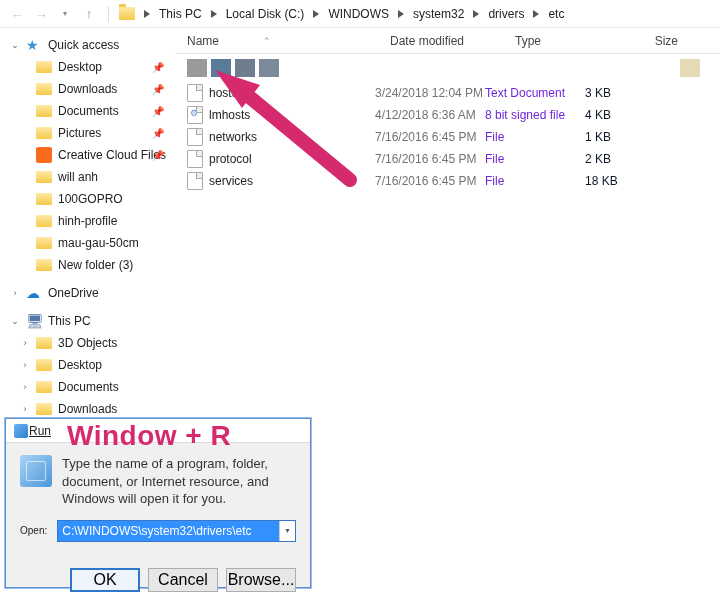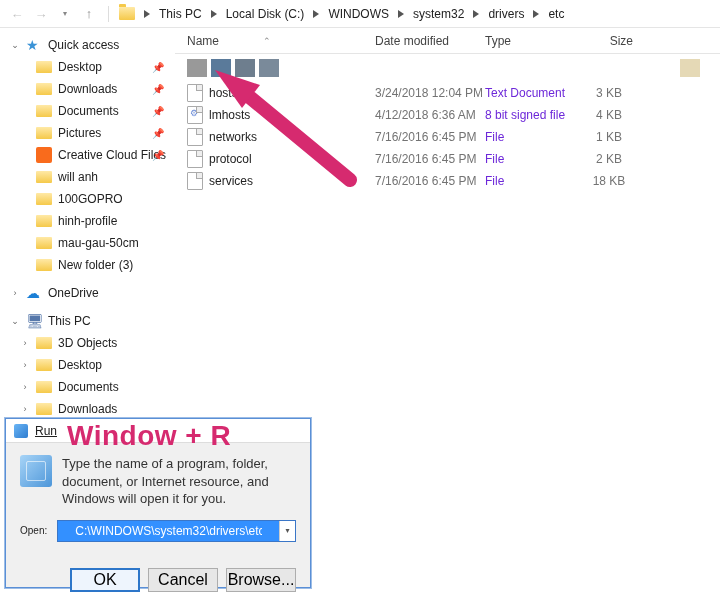"Name" .headers { gap: none -> 15px }
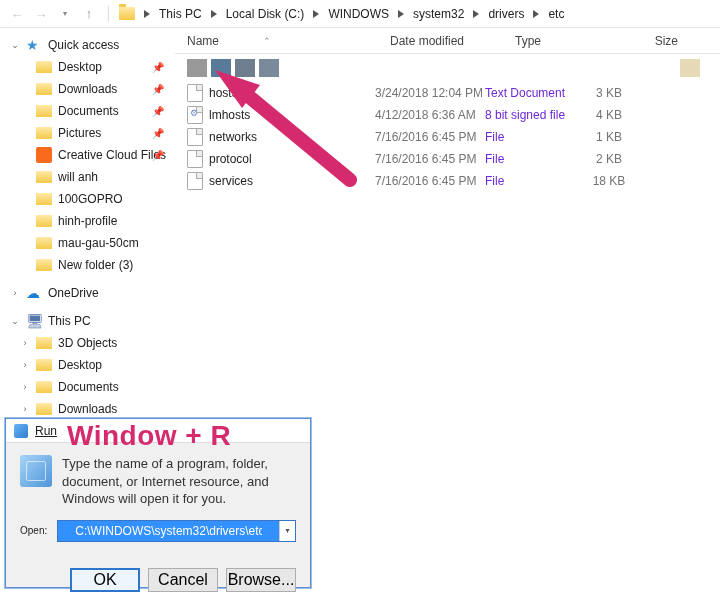"3 KB" .row .cell-size { color: #737373 -> #0f172a; text-align: center -> left }
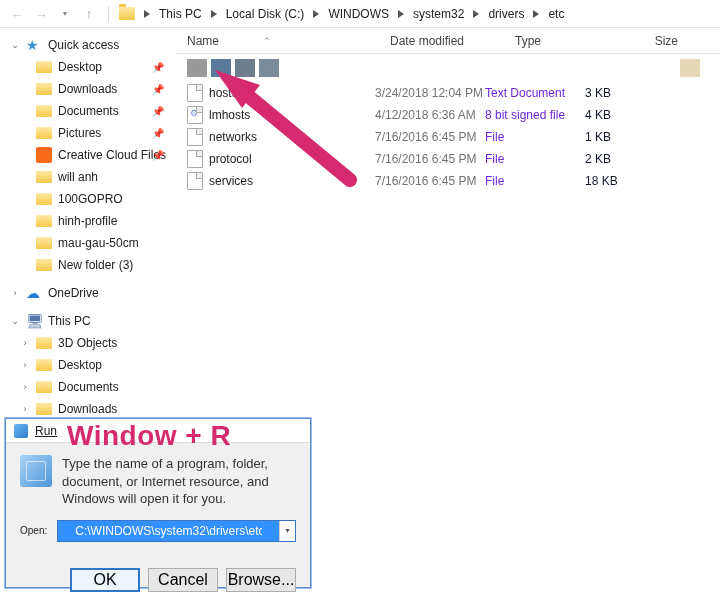"Run" .run-title { gap: 7px -> 1px }
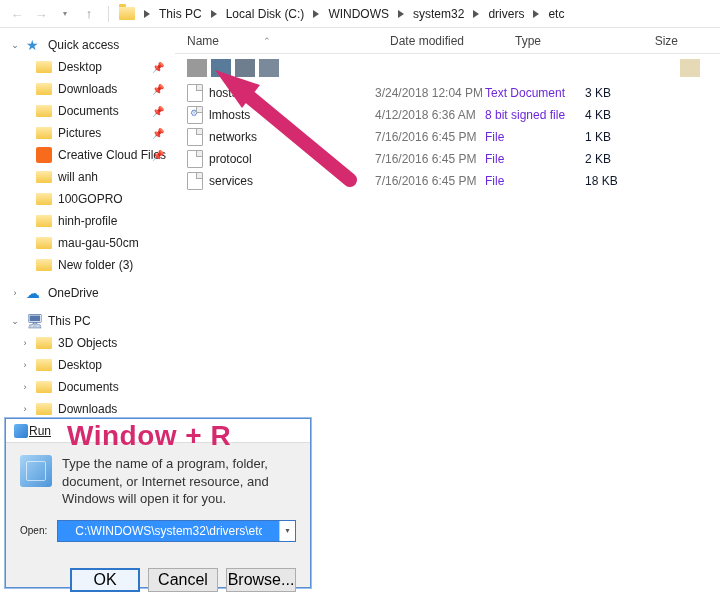"C:\WINDOWS\system32\drivers\etc" .run-input { padding: 0 17px -> 0 4px }
